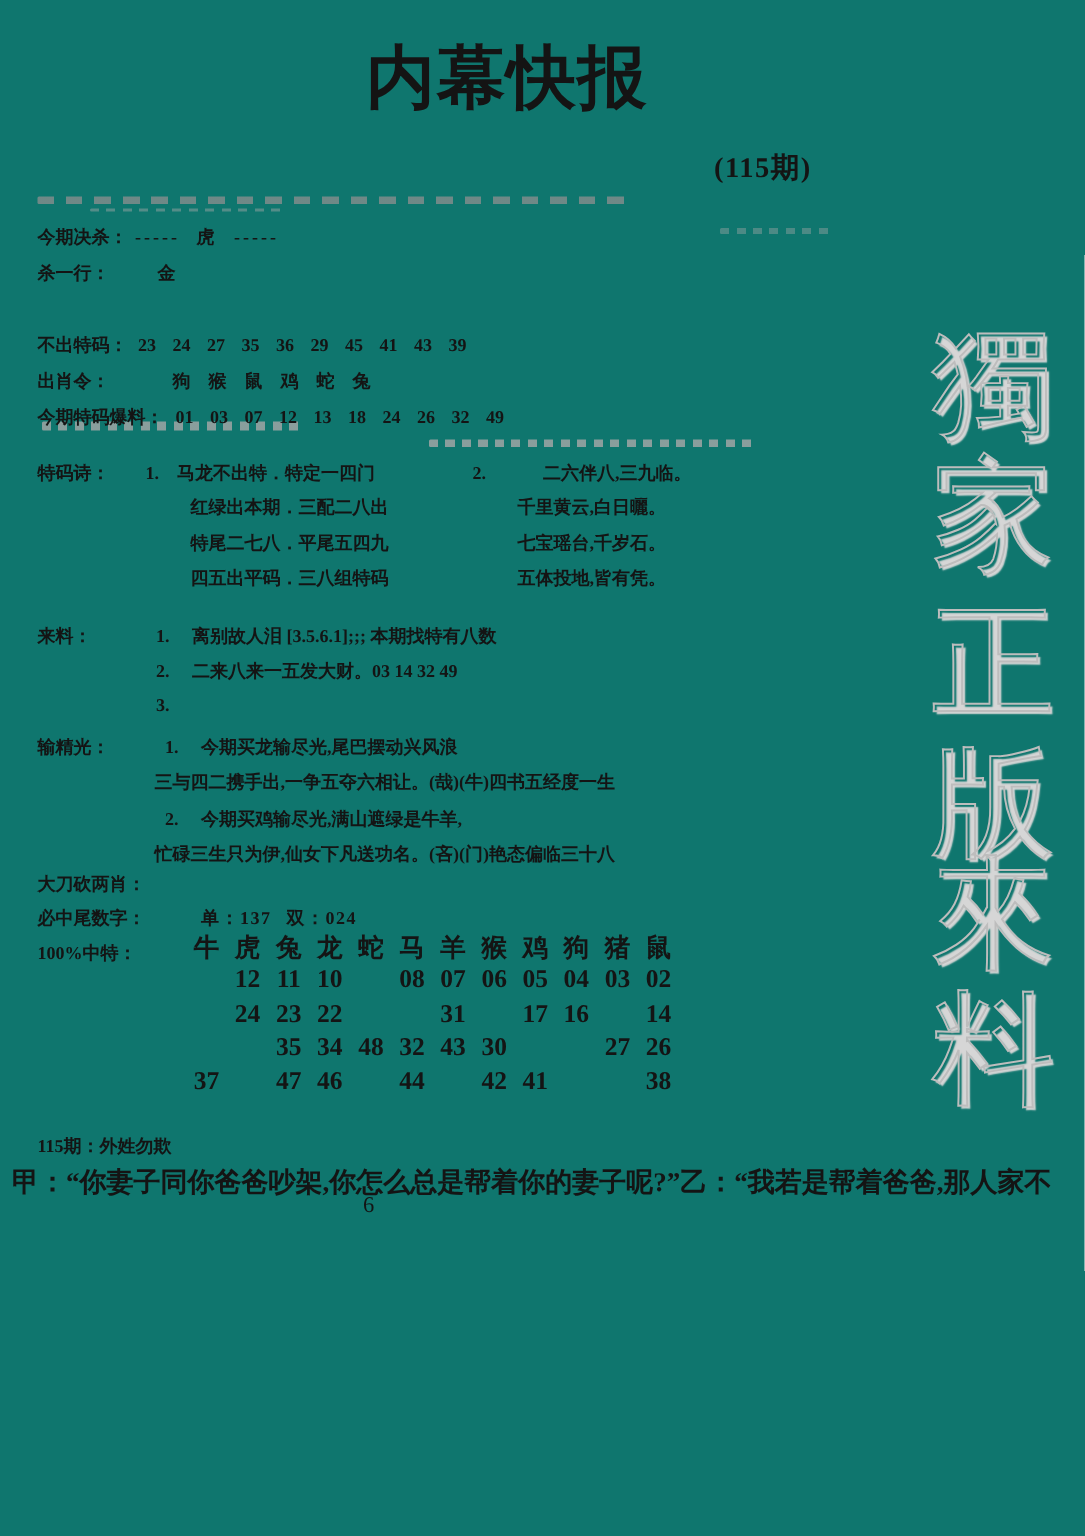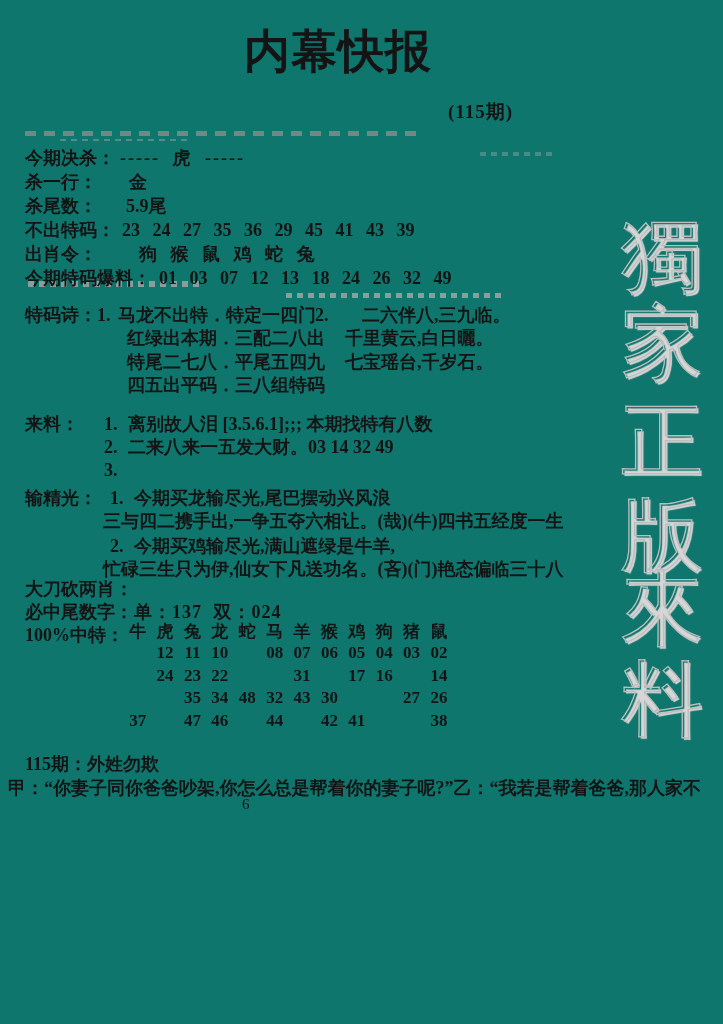"(115期)" .issue { margin-left: none -> 28px }
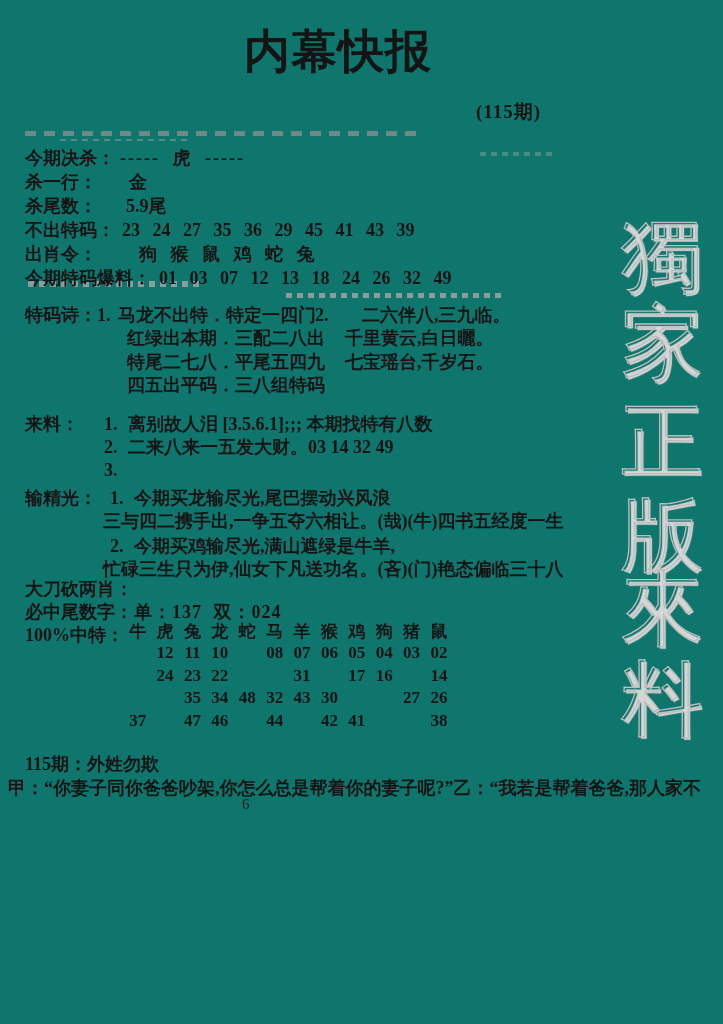"今期决杀： ----- 虎 -----" .t { font-size: 18px -> 12px }
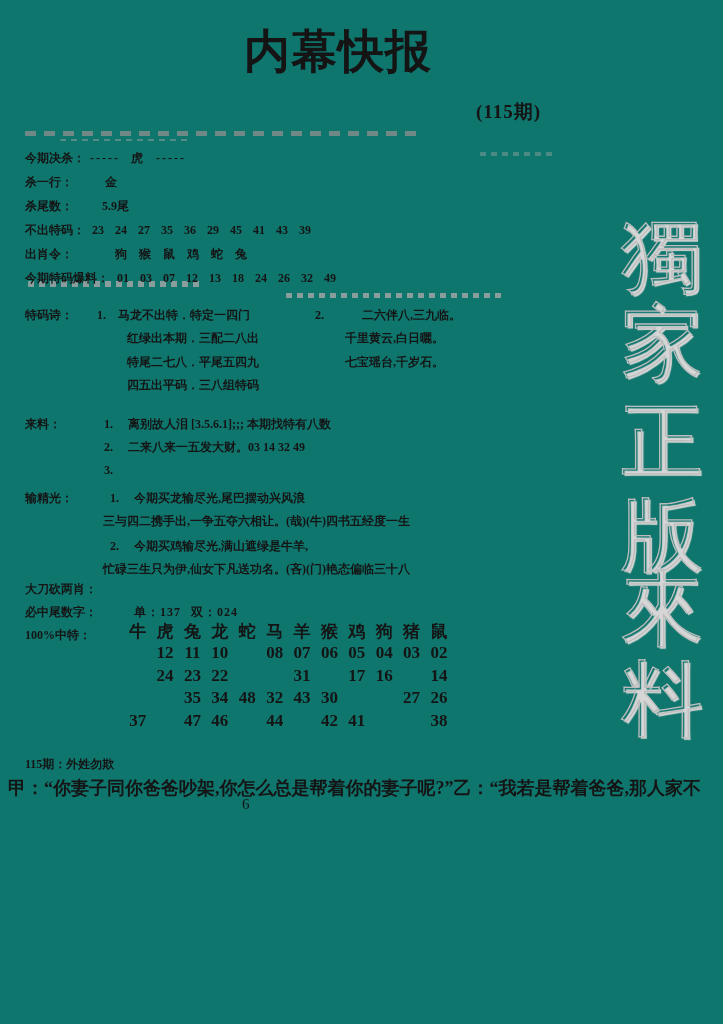"杀尾数： 5.9尾" div.abs { html: <div> <span>杀尾数：</span><span>5.9尾</span> </div> -> none }
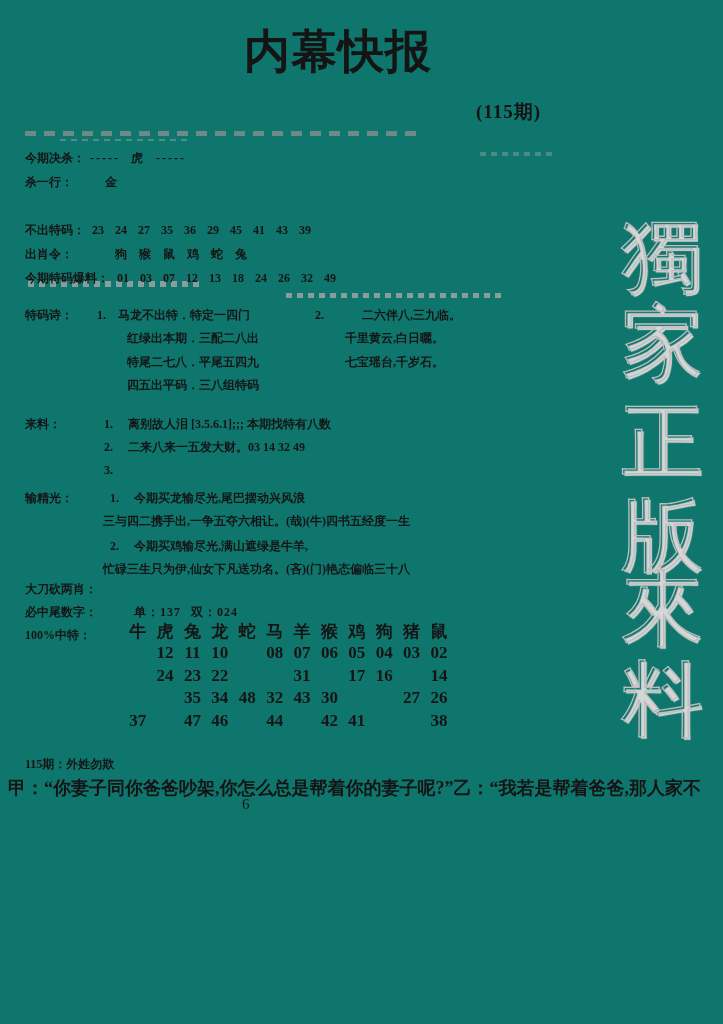"五体投地,皆有凭。" div.abs { html: none -> <div>五体投地,皆有凭。</div> }
